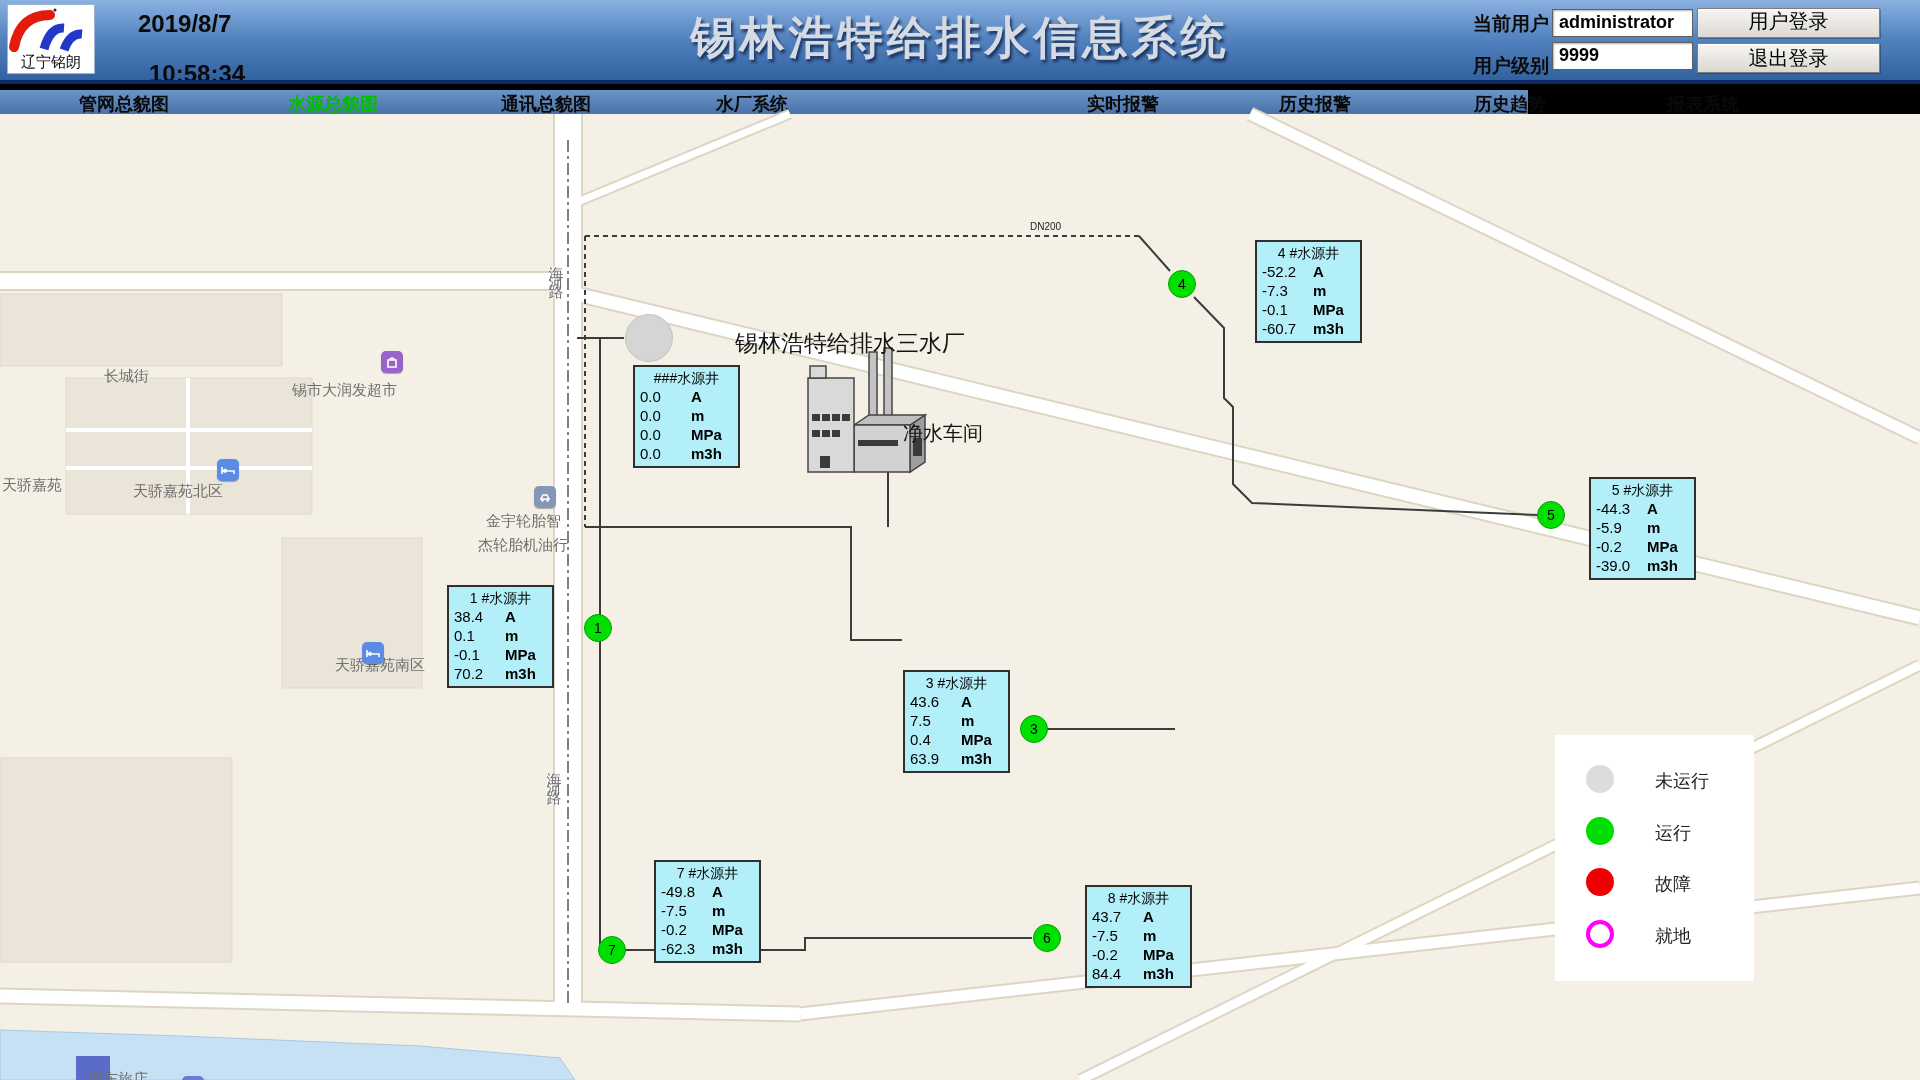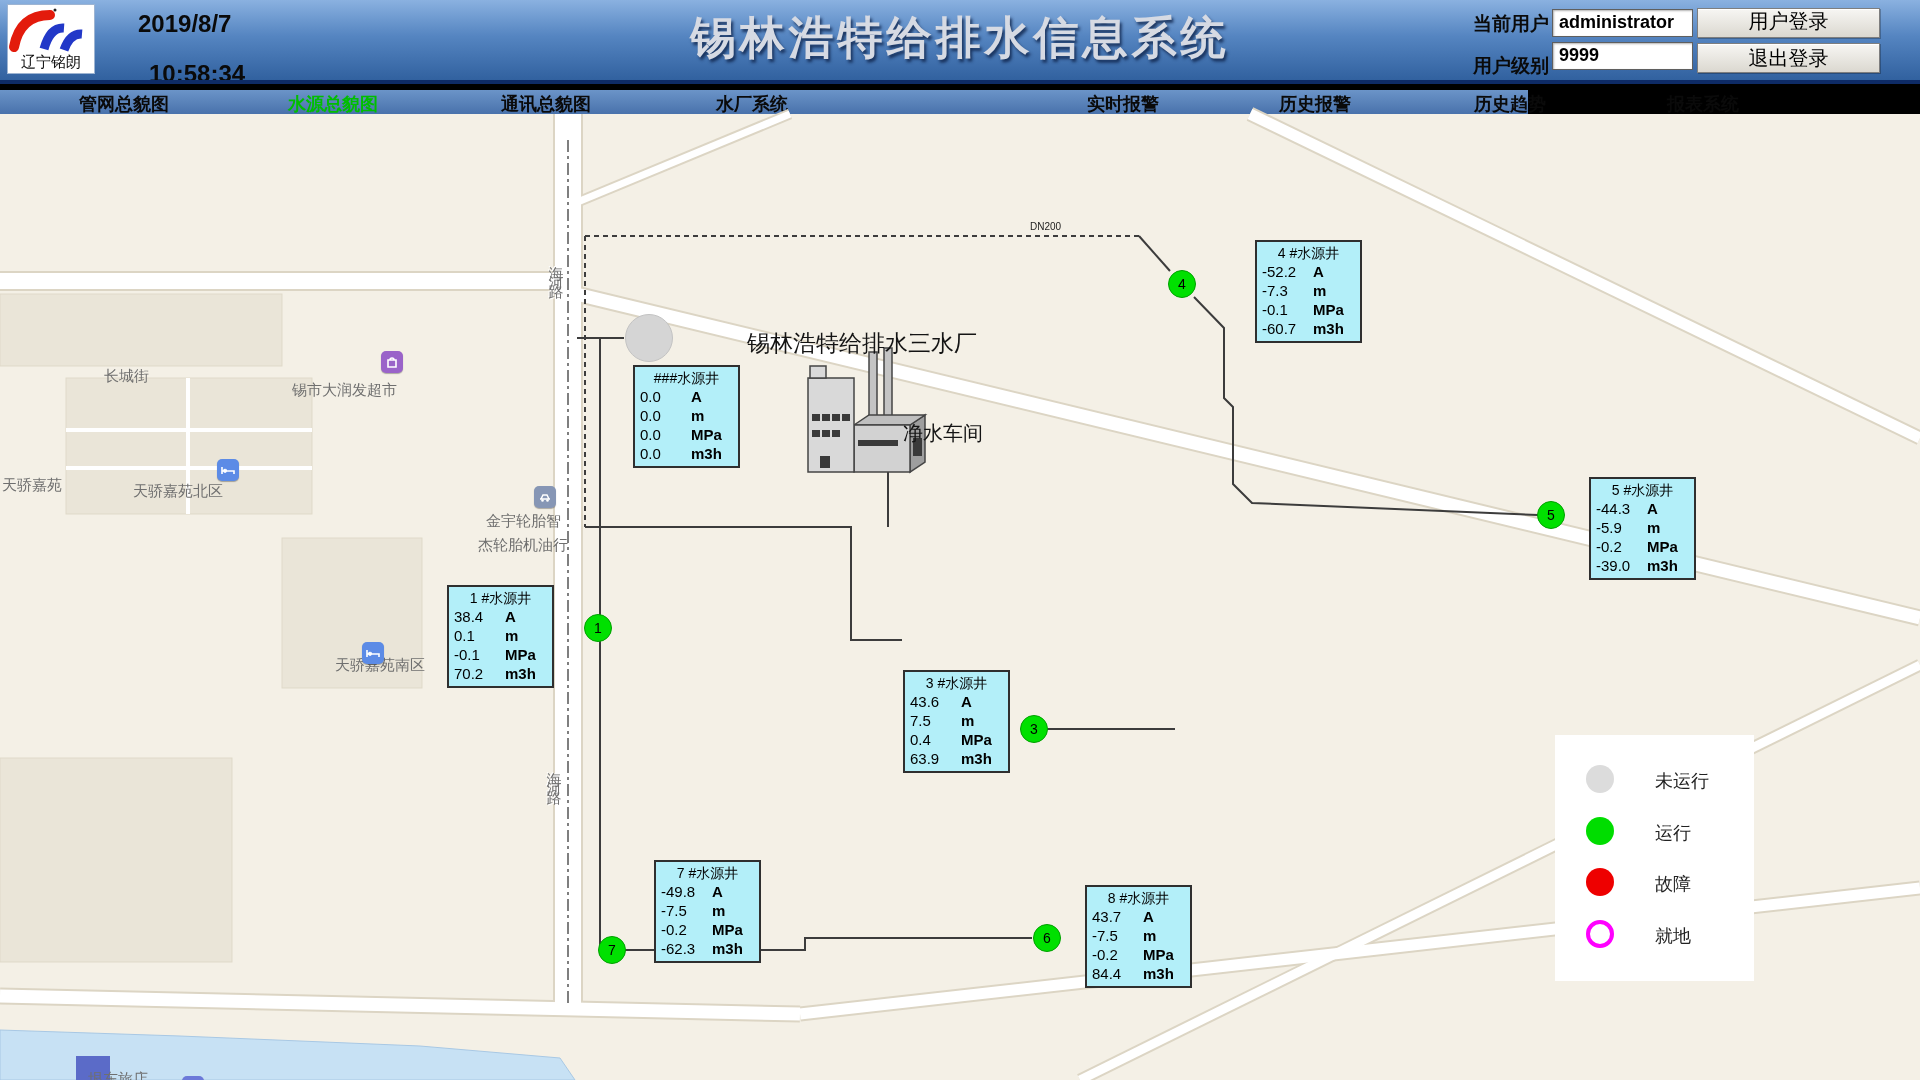"锡林浩特给排水三水厂" div.plant-name { margin-left: 12px -> none }
